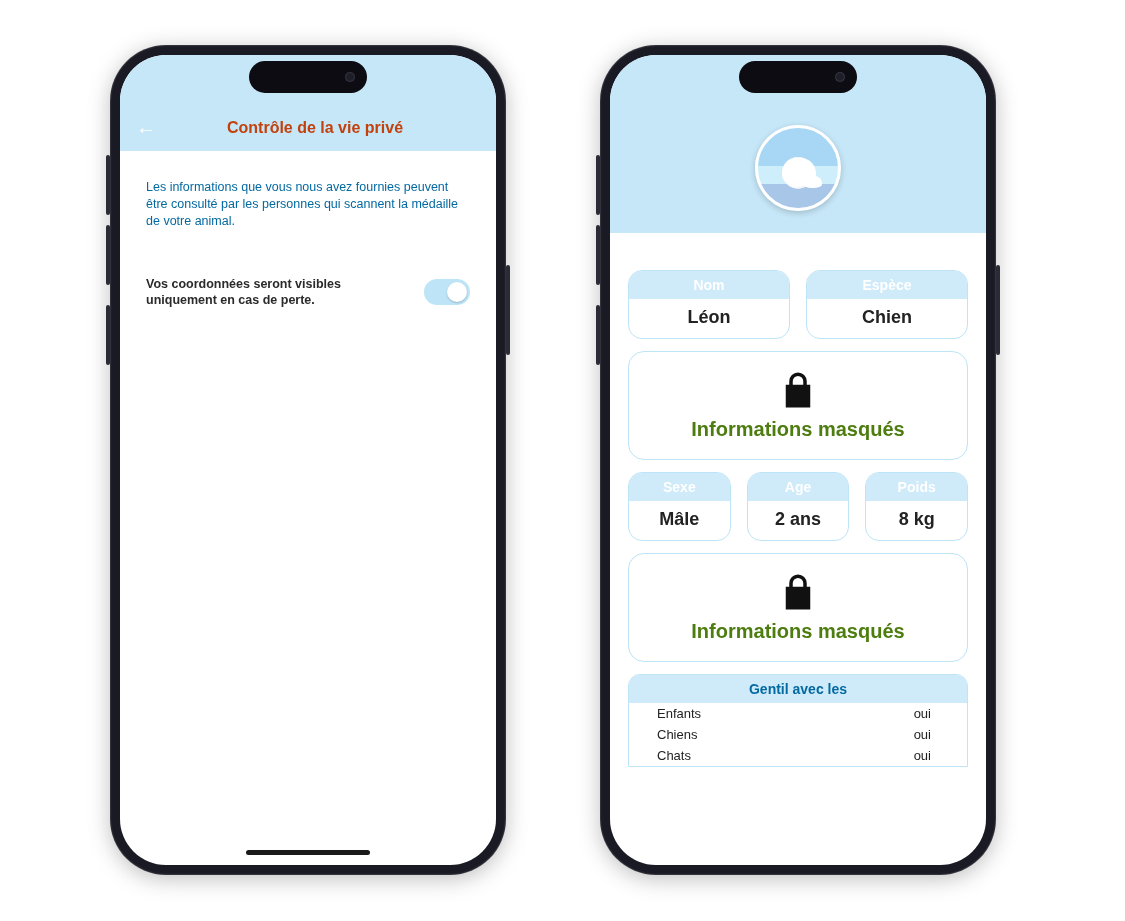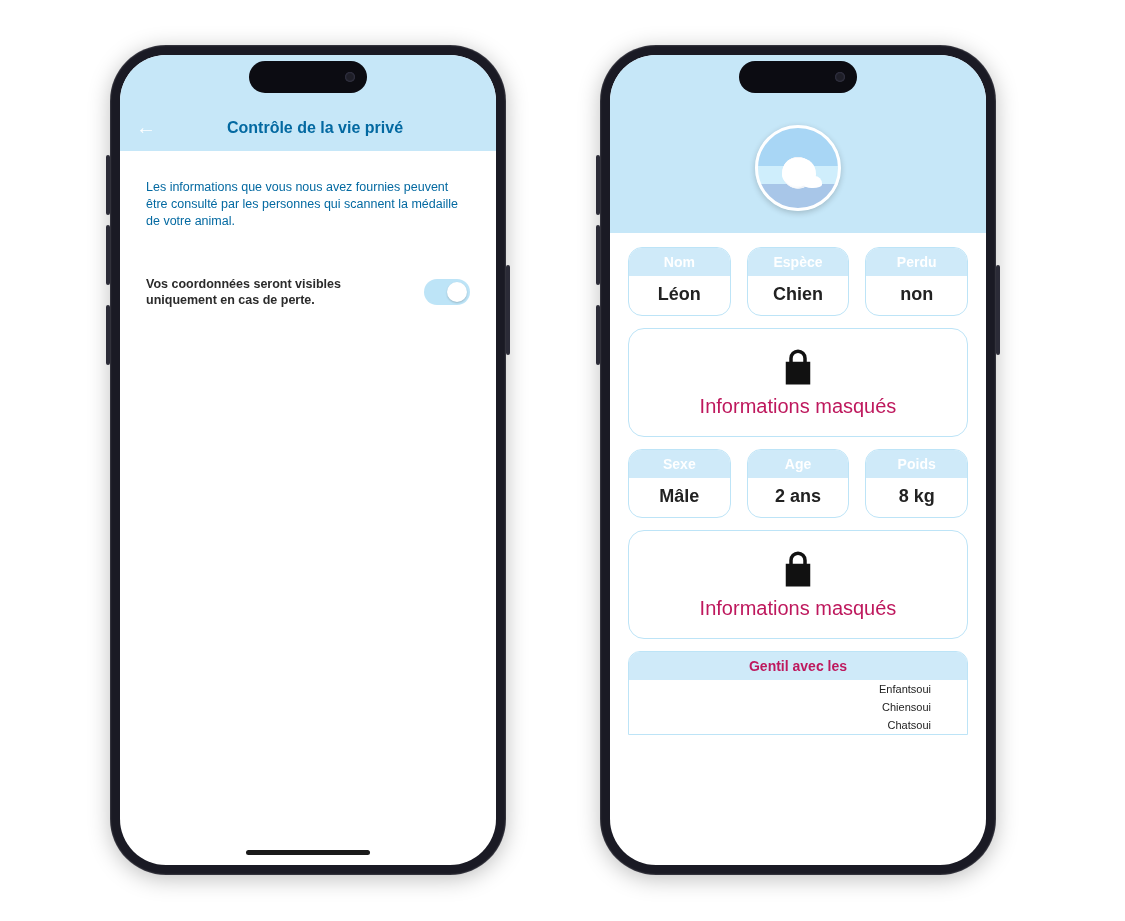"Contrôle de la vie privé" .left .appbar .title { color: #0369a1 -> #c2410c }
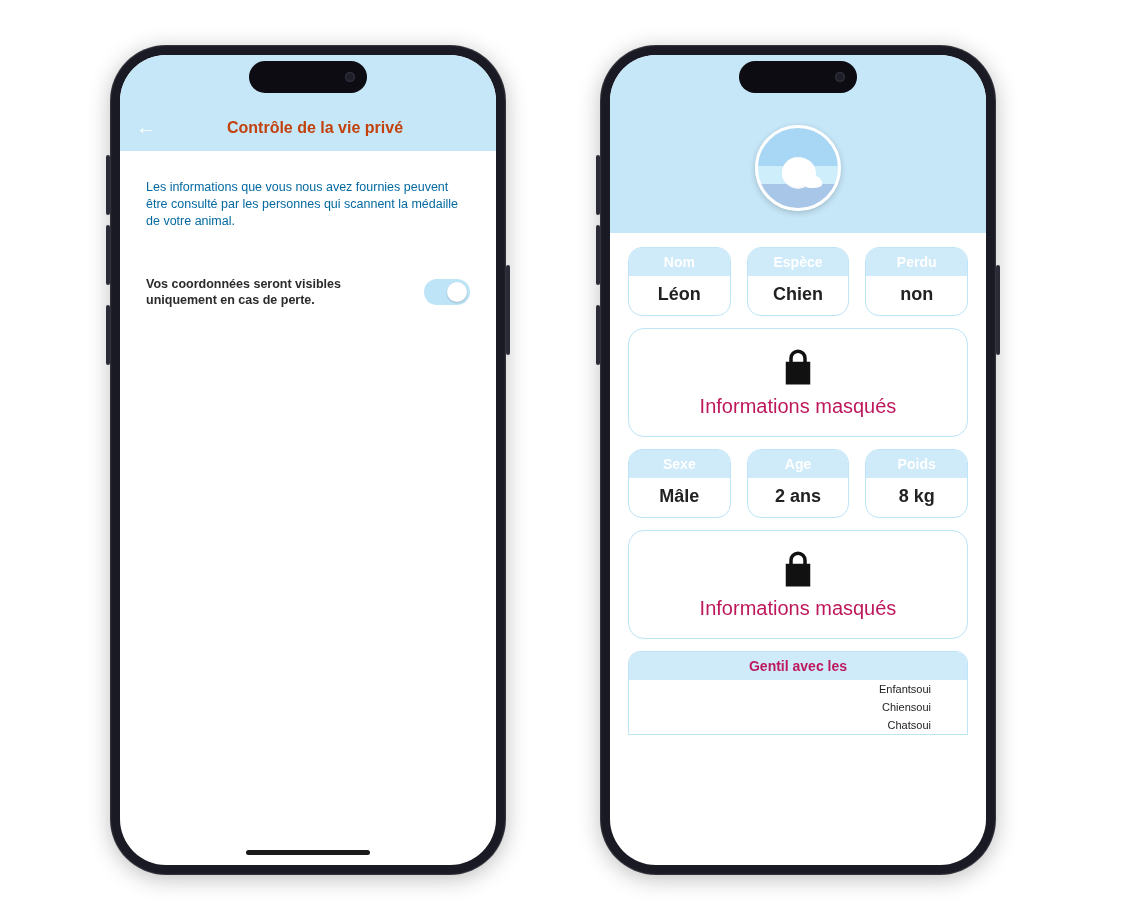"Nom" .right .scroll { margin-top: none -> 23px }
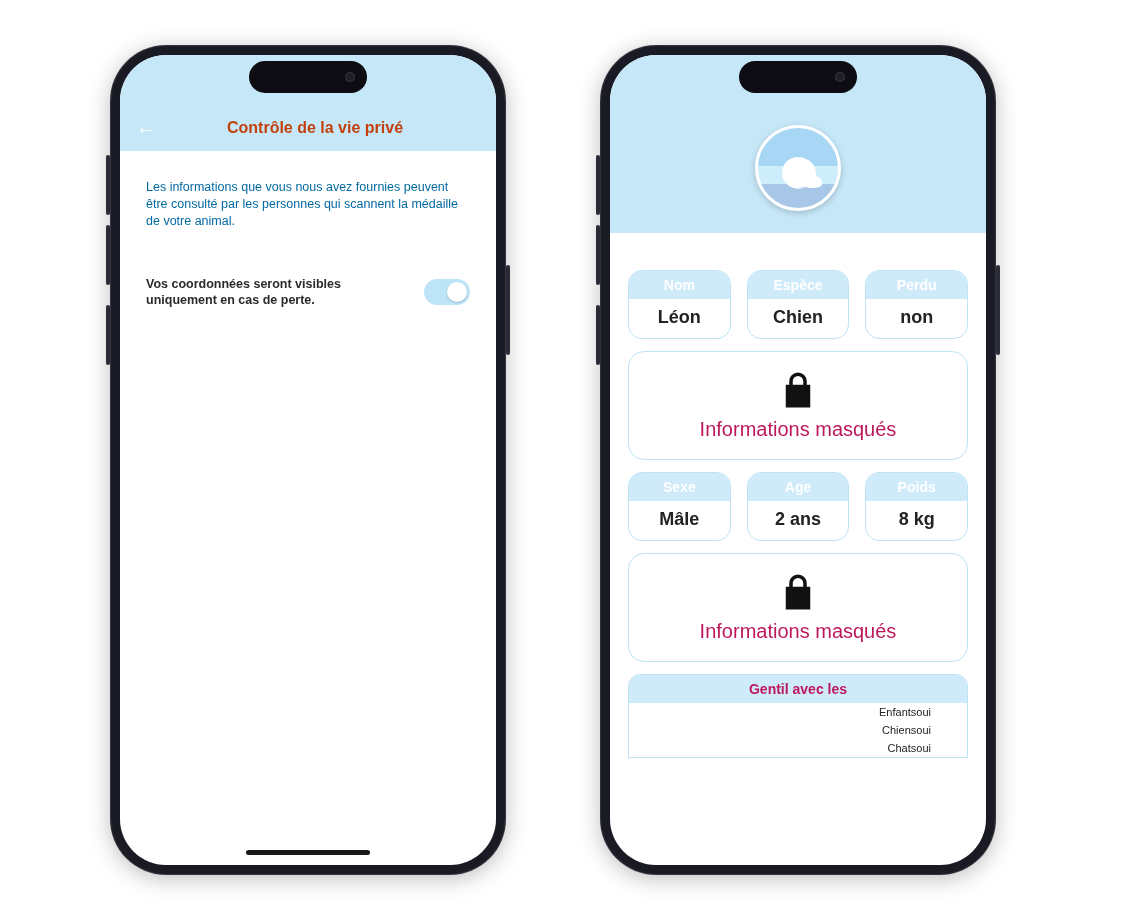"Perdu" div.pill { html: <div> <div>Perdu</div> <div>non</div> </div> -> none }
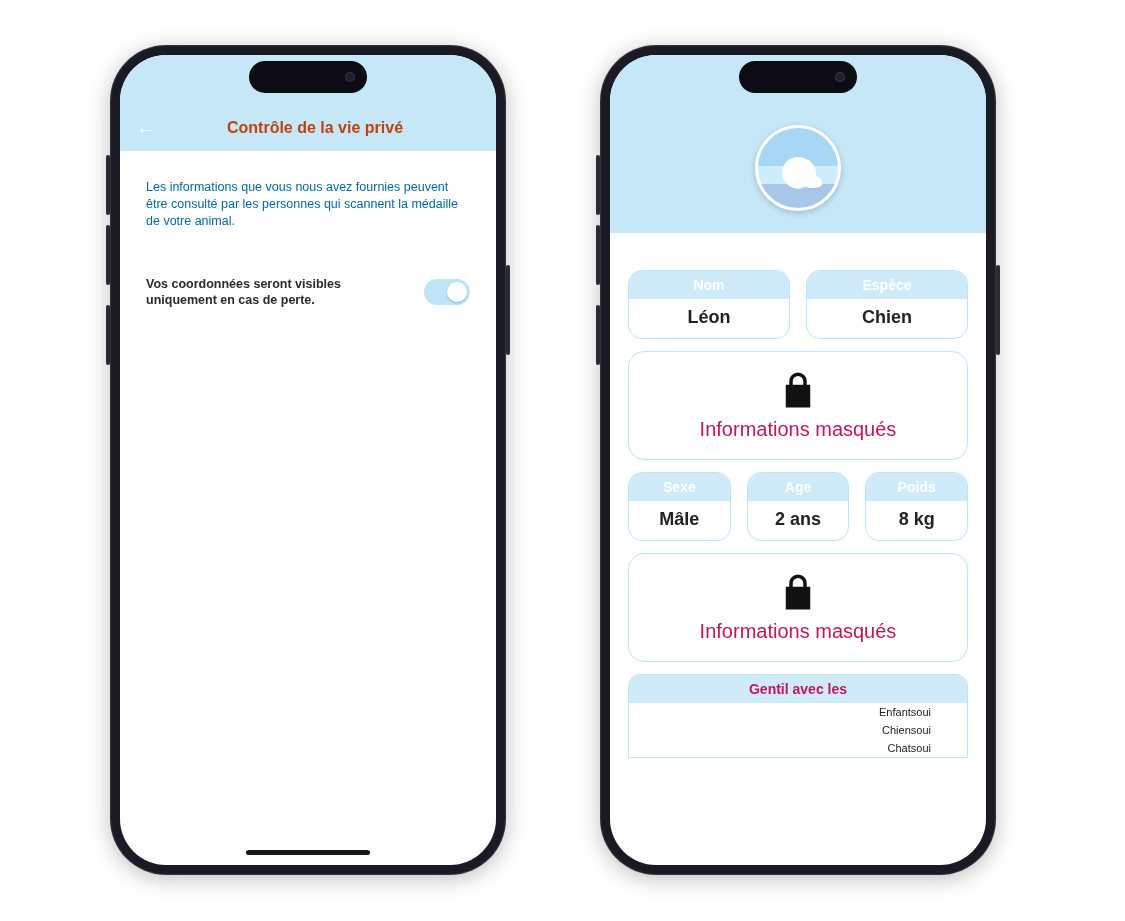"Informations masqués" .masked .mtxt { color: #be185d -> #4d7c0f; font-weight: 400 -> 700 }
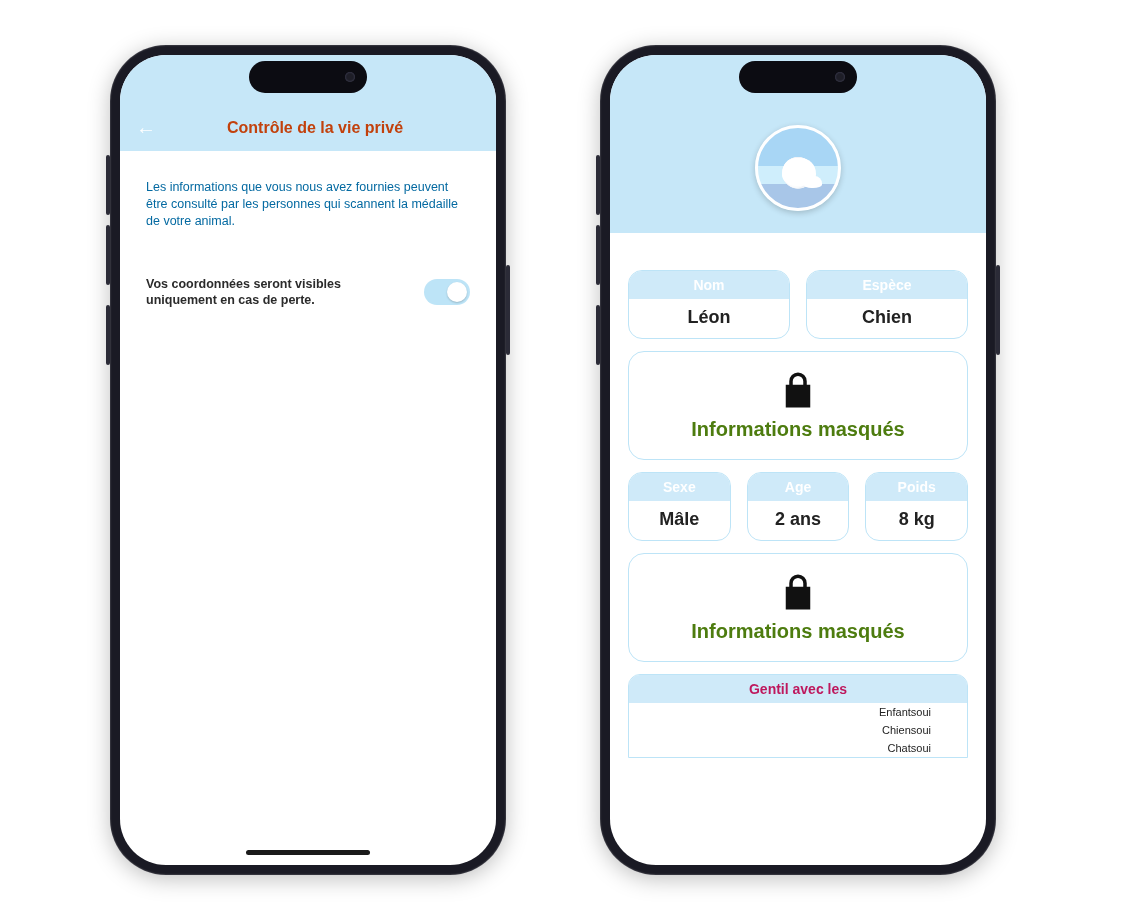"Gentil avec les" .table-card .thead { color: #be185d -> #0369a1 }
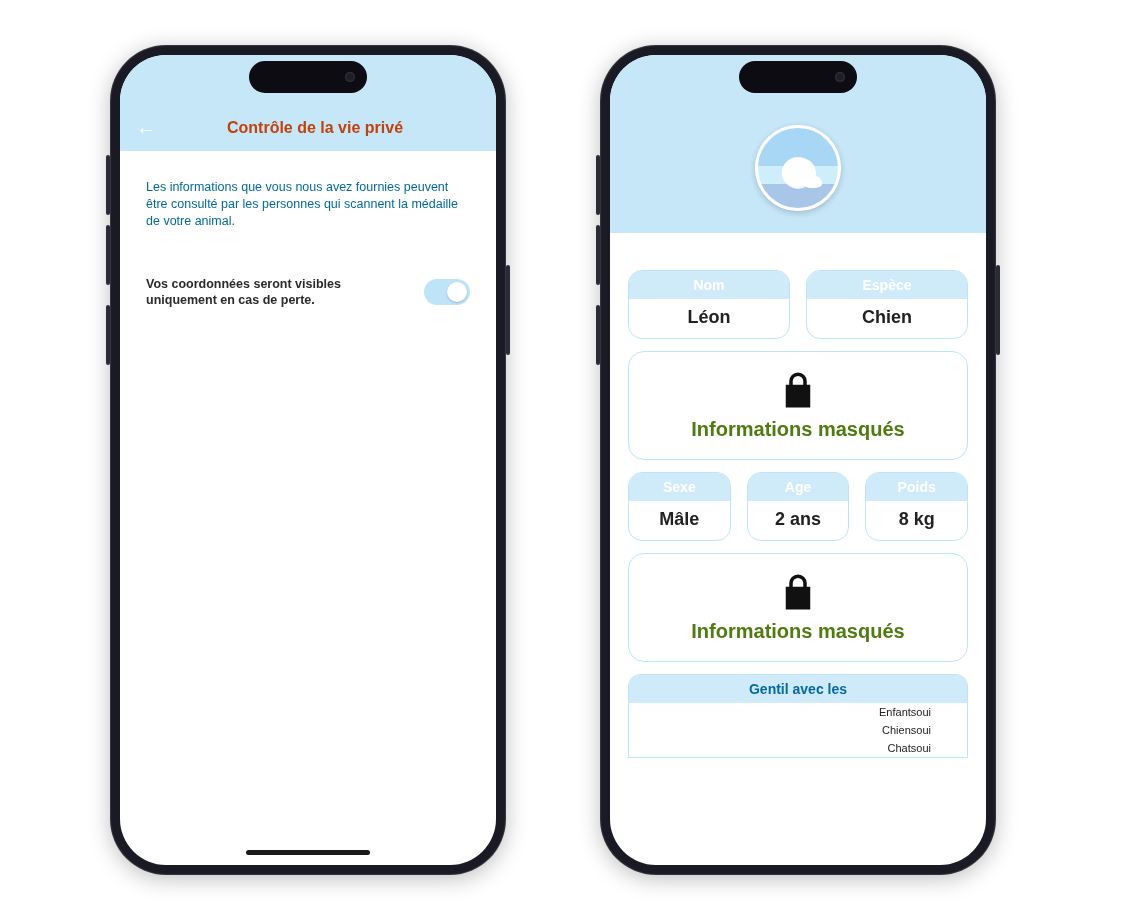"Enfants" .table-card .trow { font-size: 11px -> 13px; gap: none -> 28px; justify-content: flex-end -> space-between }
